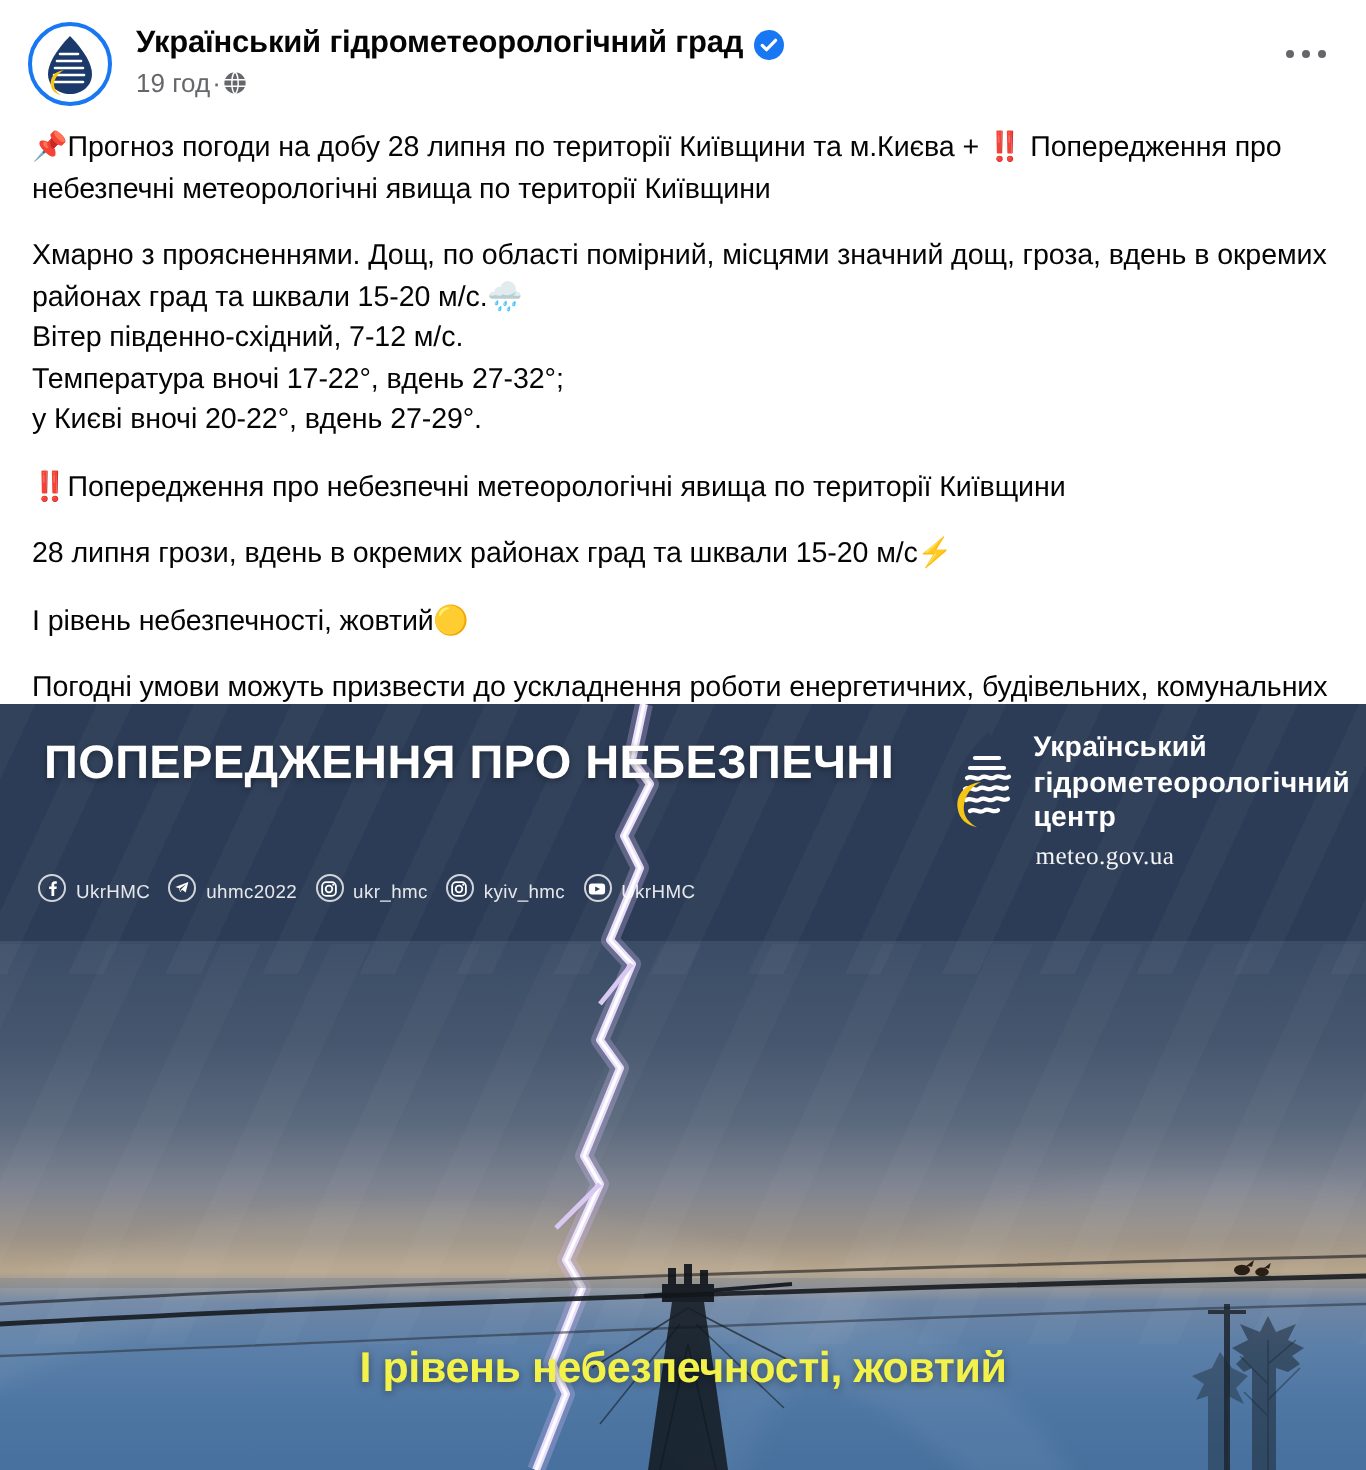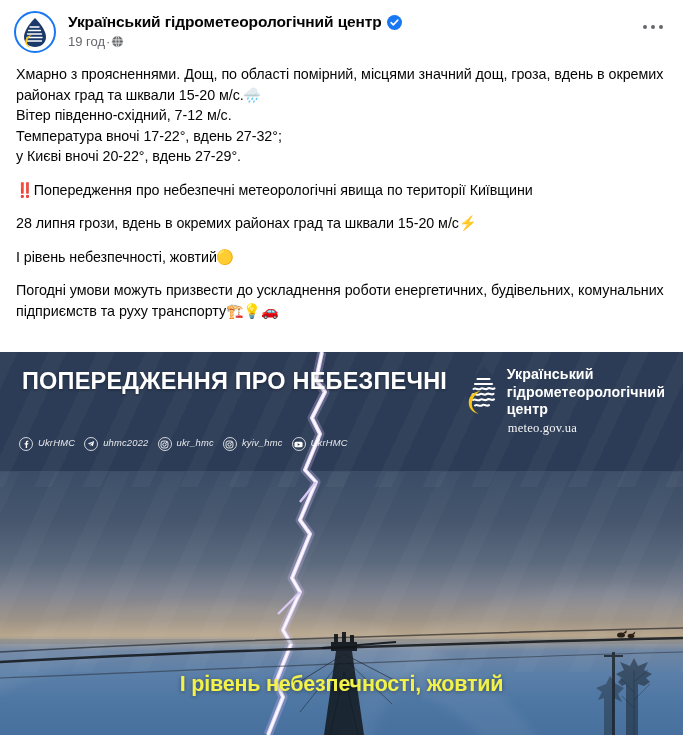"Український гідрометеорологічний центр" div.page-name { text: центр -> град }
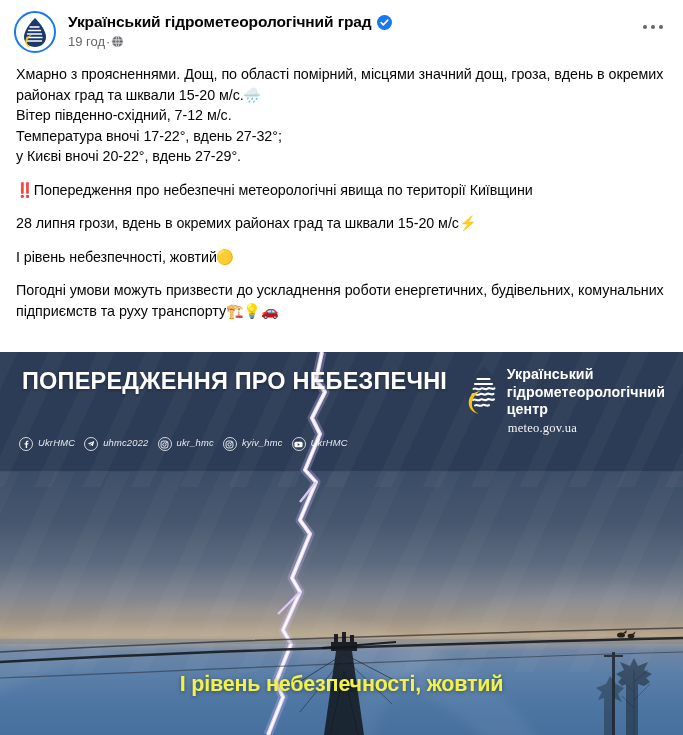"📌Прогноз погоди на добу 28" div.para { html: none -> <div>📌Прогноз погоди на добу 28 липня по території Київщини та м.Києва + ‼️ Попередження про небезпечні метеорологічні явища по території Київщини</div> }
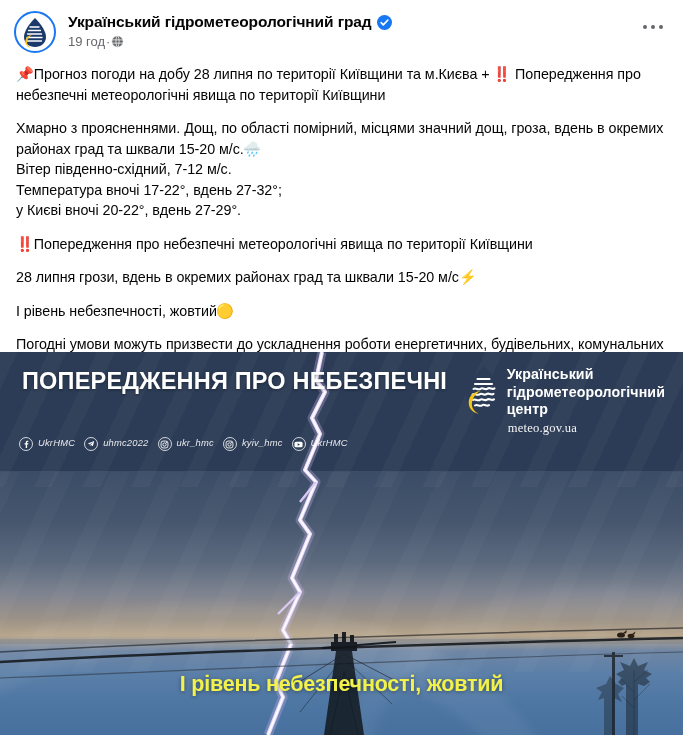"Український" .brand { right: 18px -> 8px }
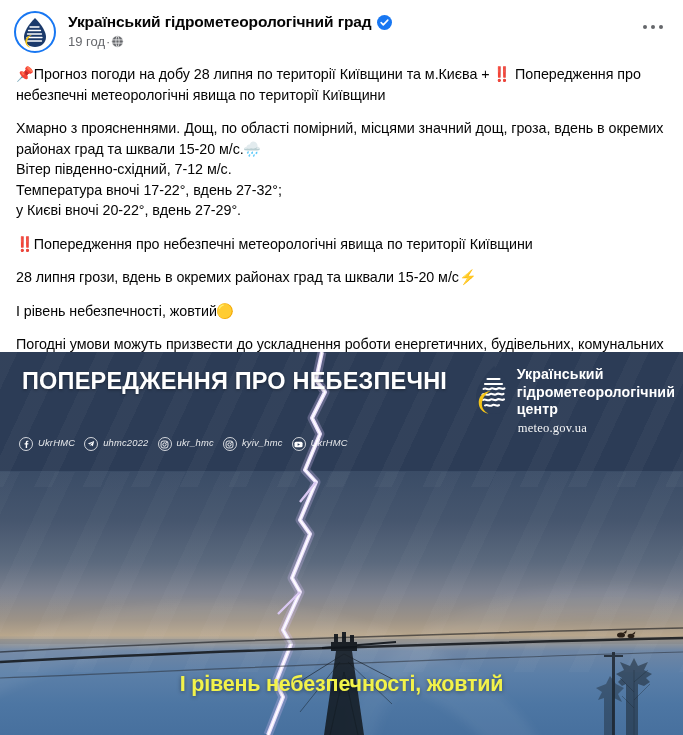"UkrHMC" .social { align-items: flex-start -> flex-end; font-style: italic -> none }
